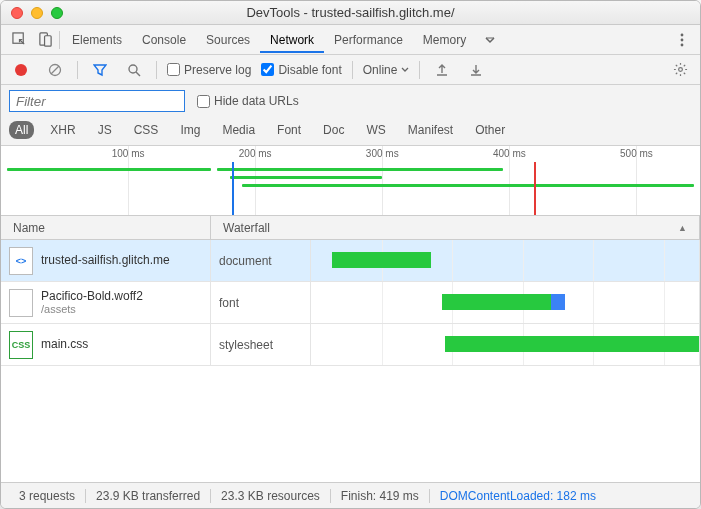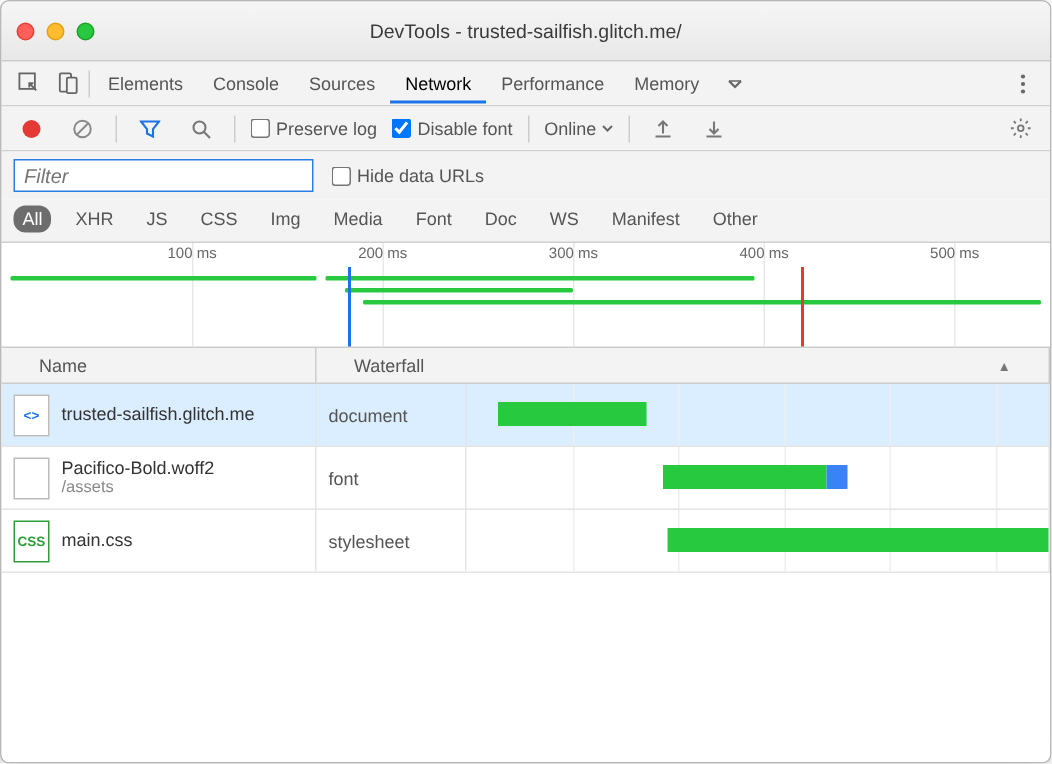"DevTools - trusted-sailfish.glitch.me/" .titlebar { height: 40px -> 24px }
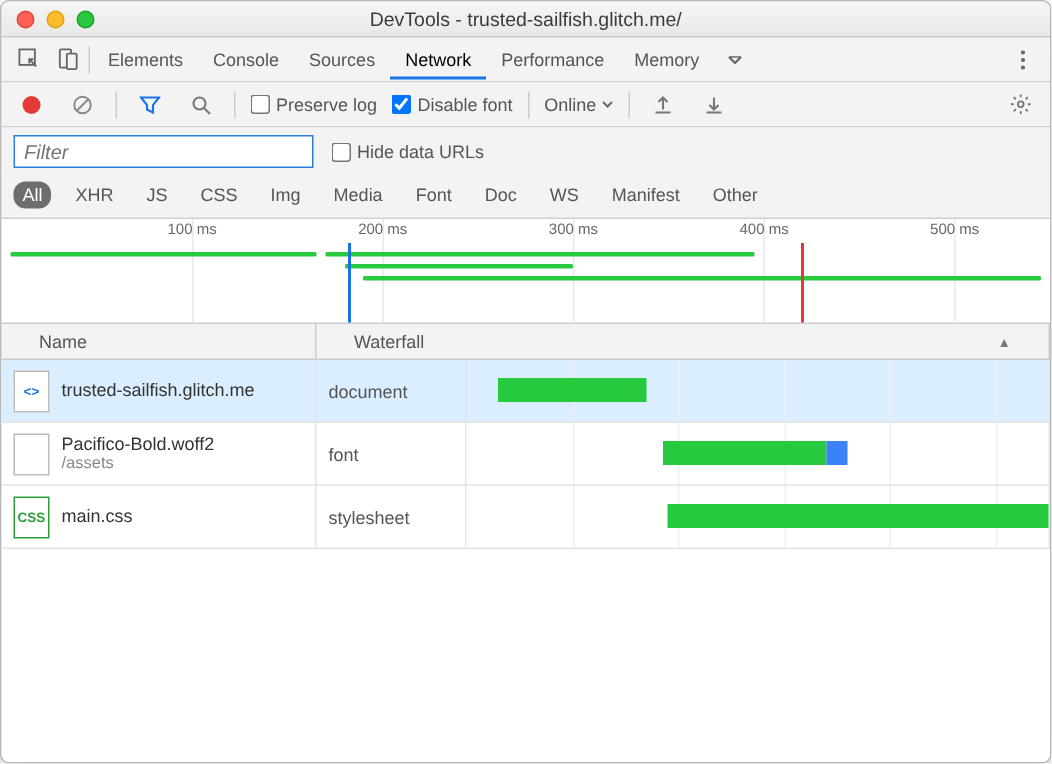"Filter" .filter-input { width: 200px -> 176px }
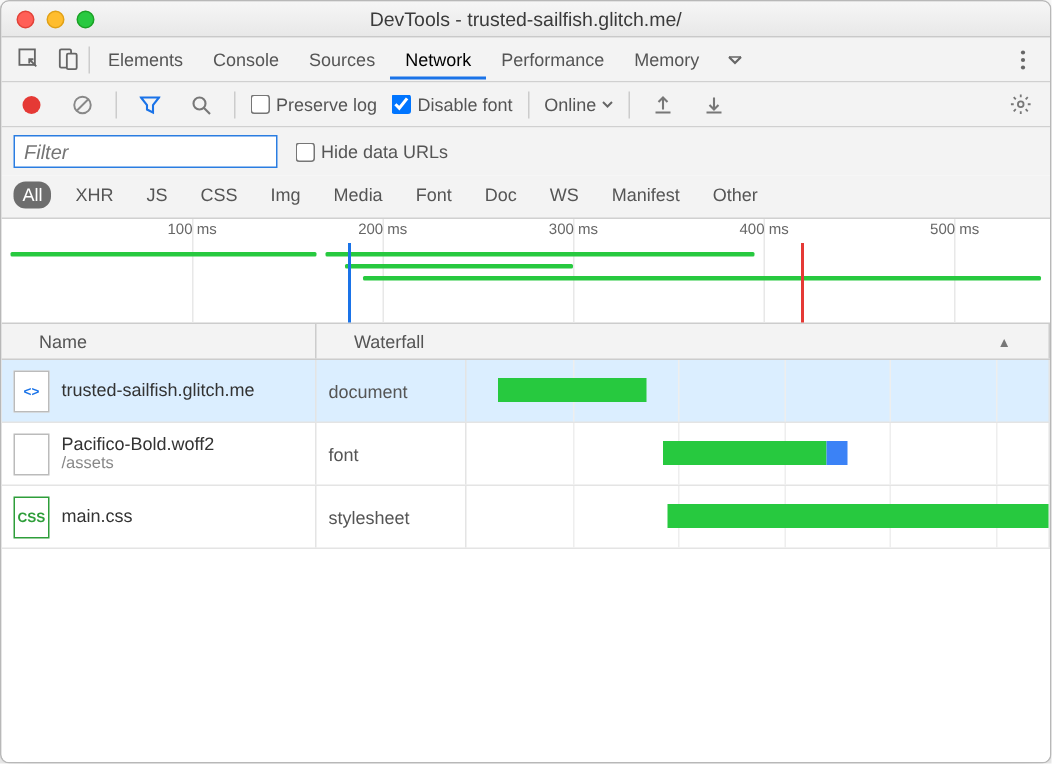"Name" .th { padding: 4px 25px -> 4px 12px }
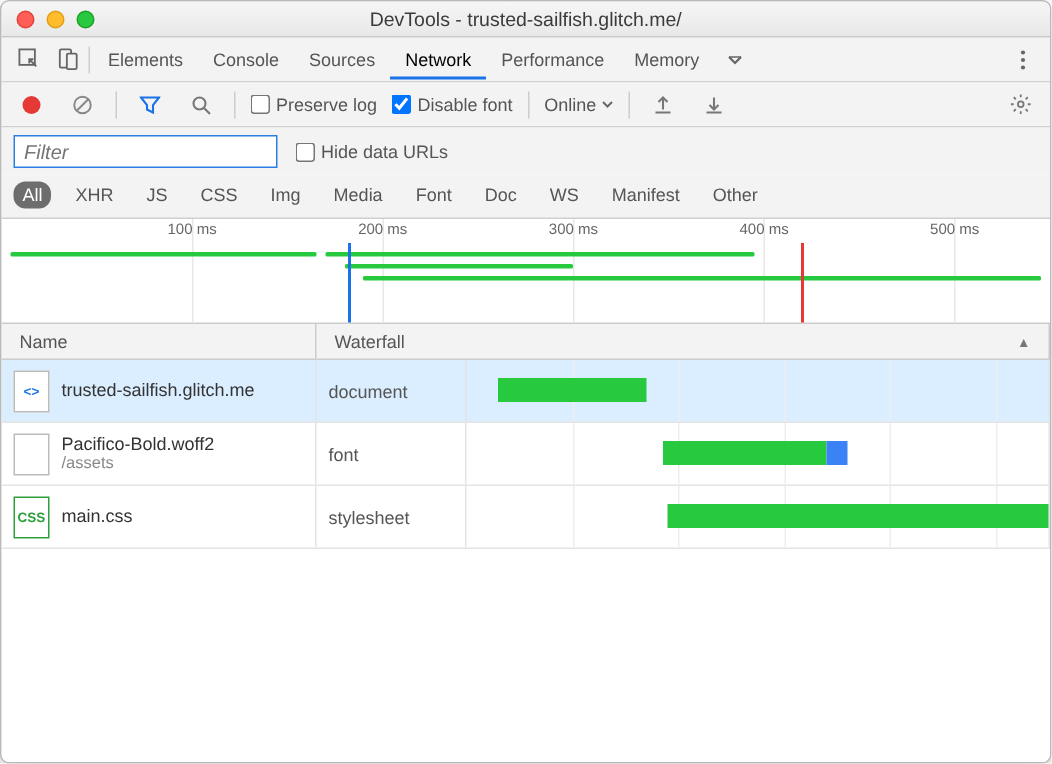"3 requests" div.status { html: none -> <div> <span>3 requests</span> <span>23.9 KB transferred</span> <span>23.3 KB resources</span> <span>Finish: 419 ms</span> <span>DOMContentLoaded: 182 ms</span> </div> }
